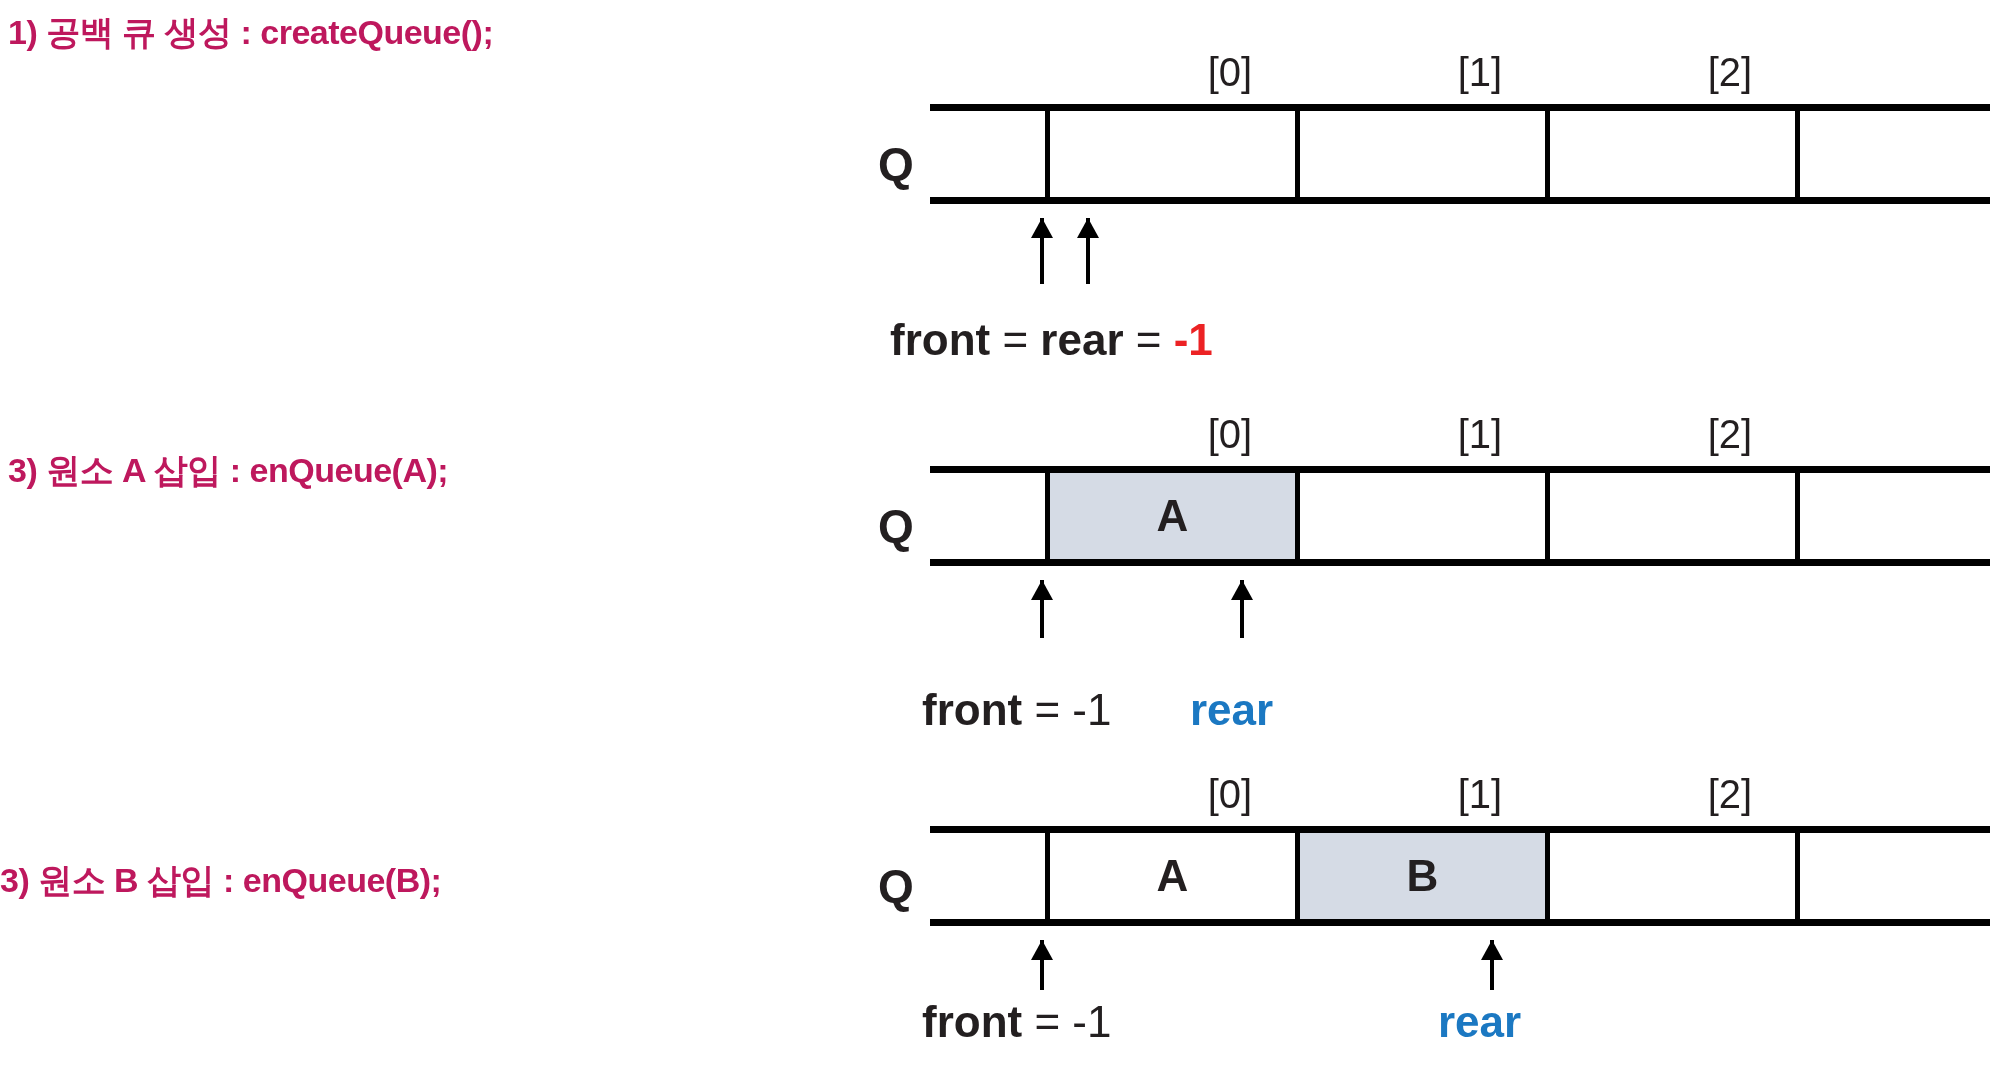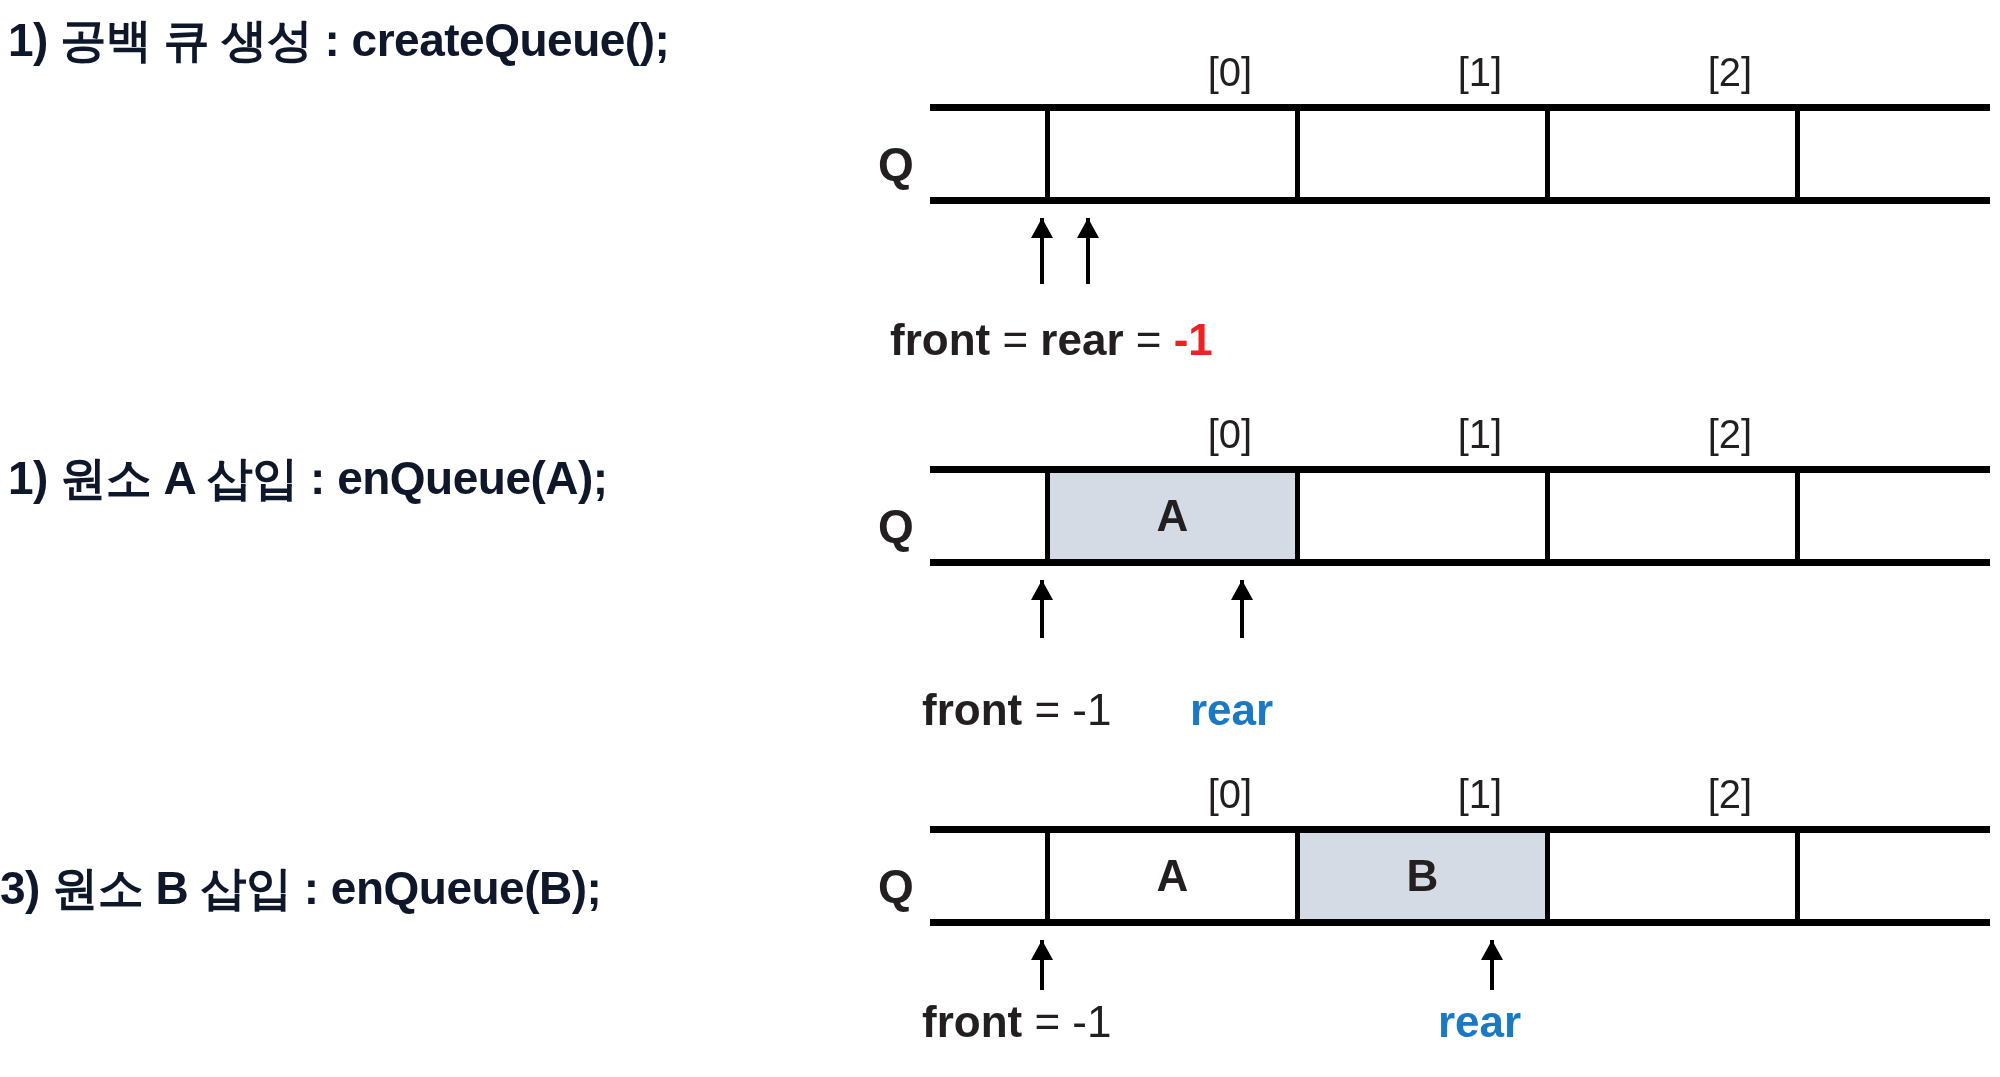"1) 공백 큐 생성 :" .caption { color: #0f172a -> #be185d; font-size: 46px -> 34px }
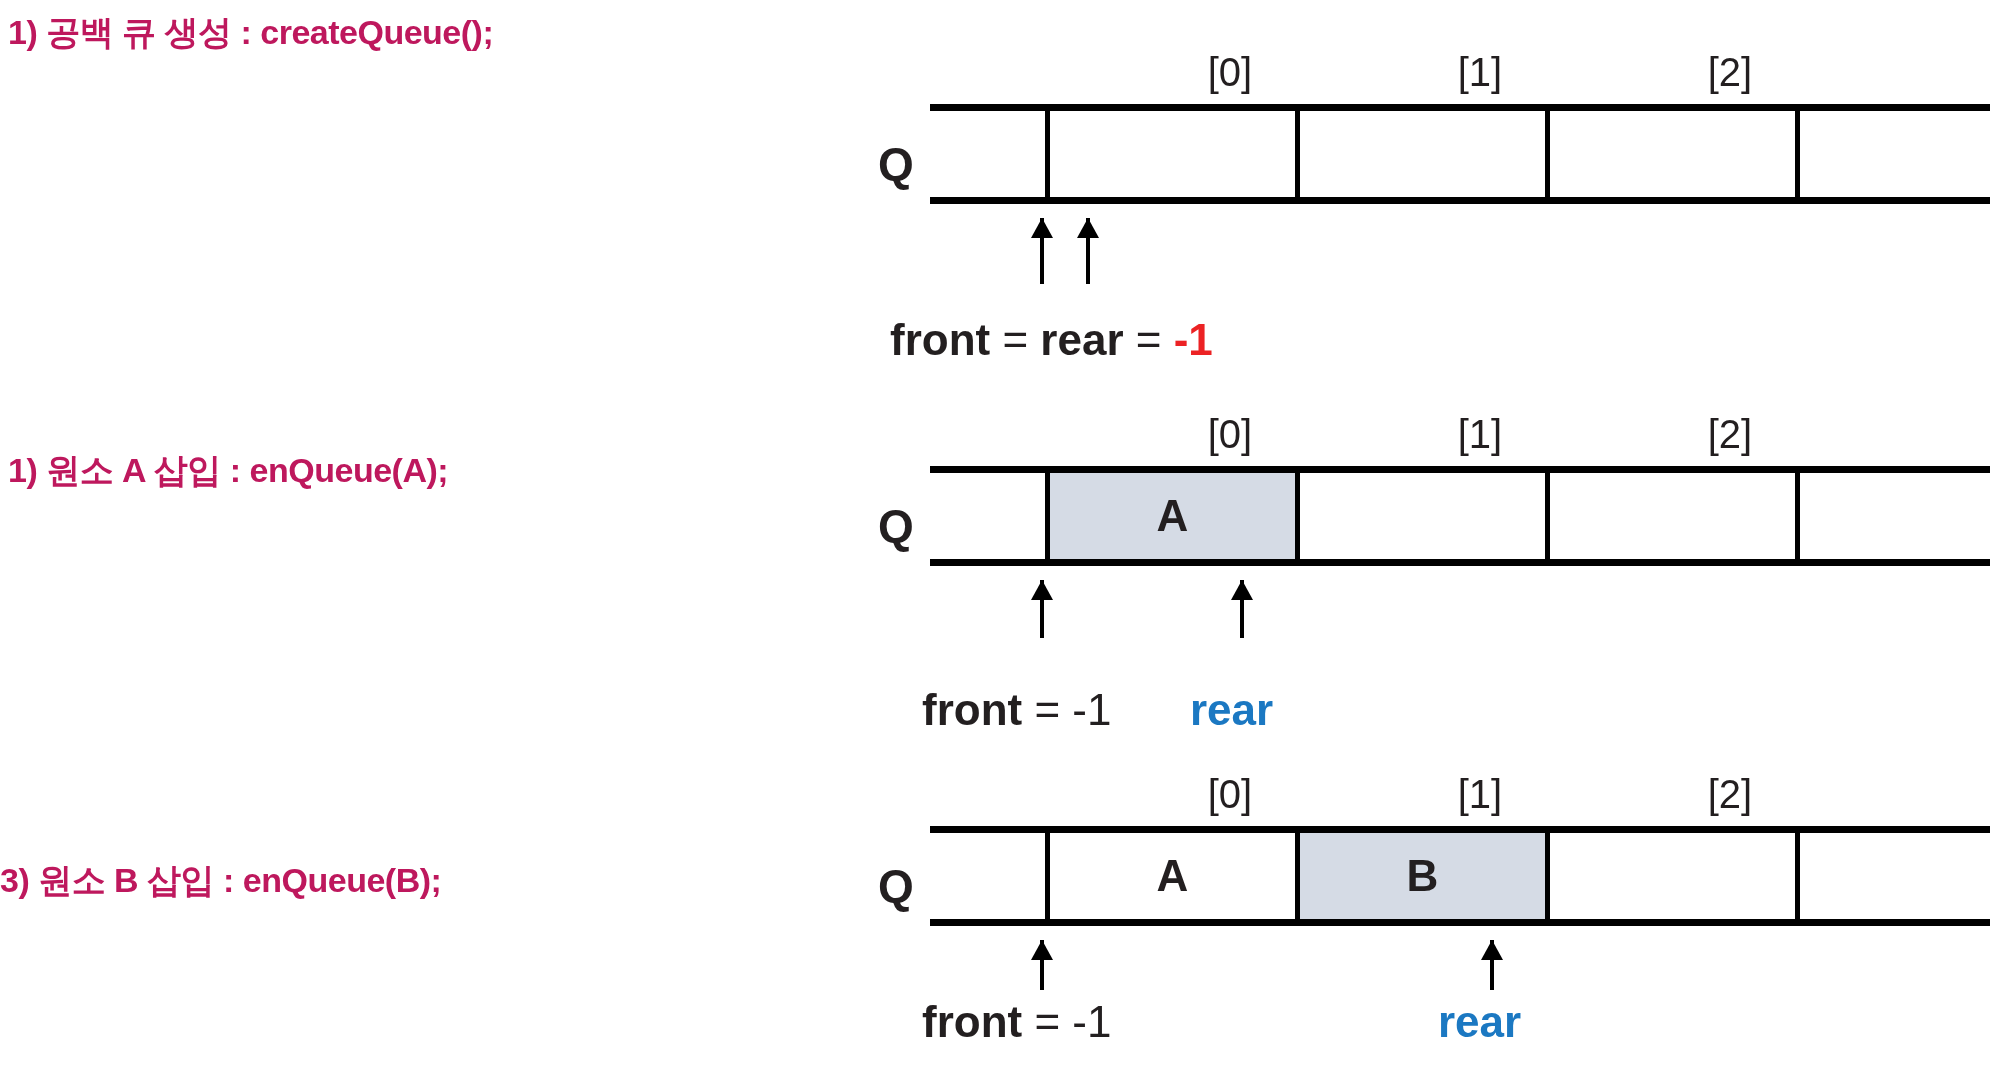"1) 원소 A 삽입 :" div.caption { text: 1 -> 3 }
